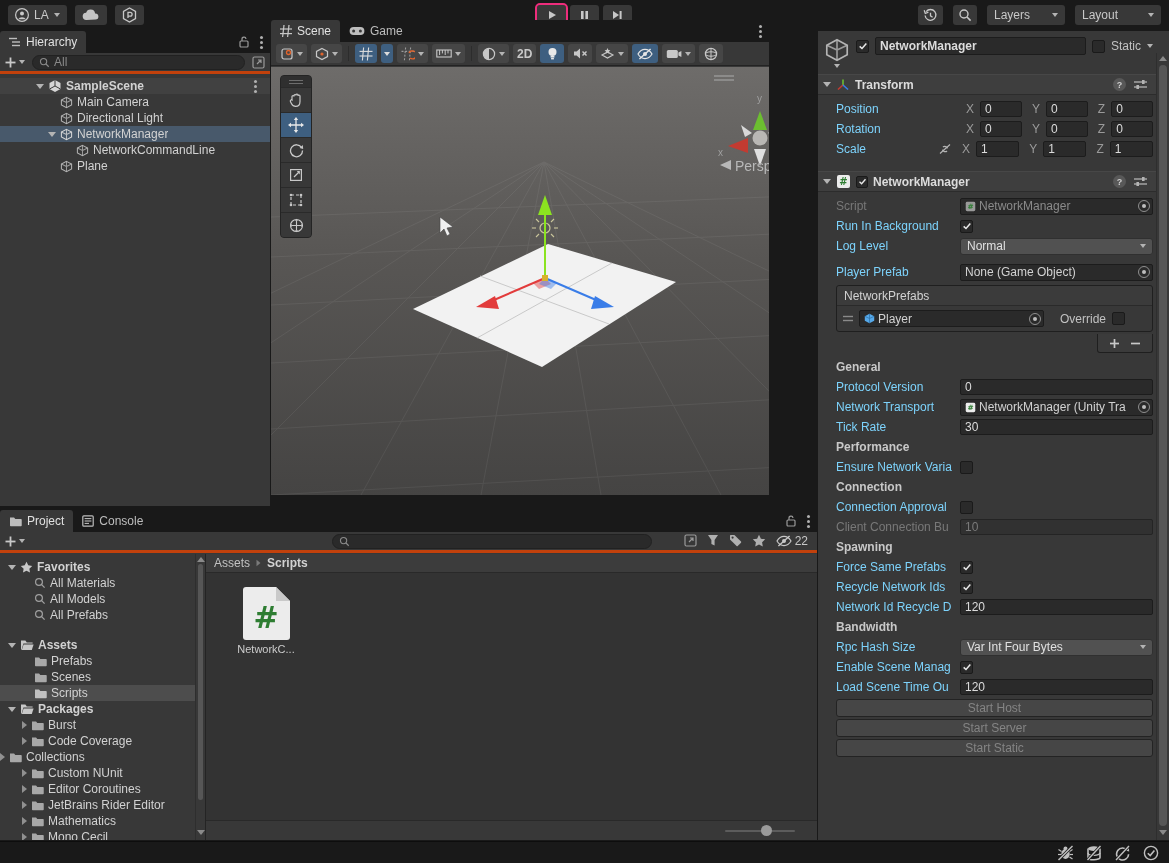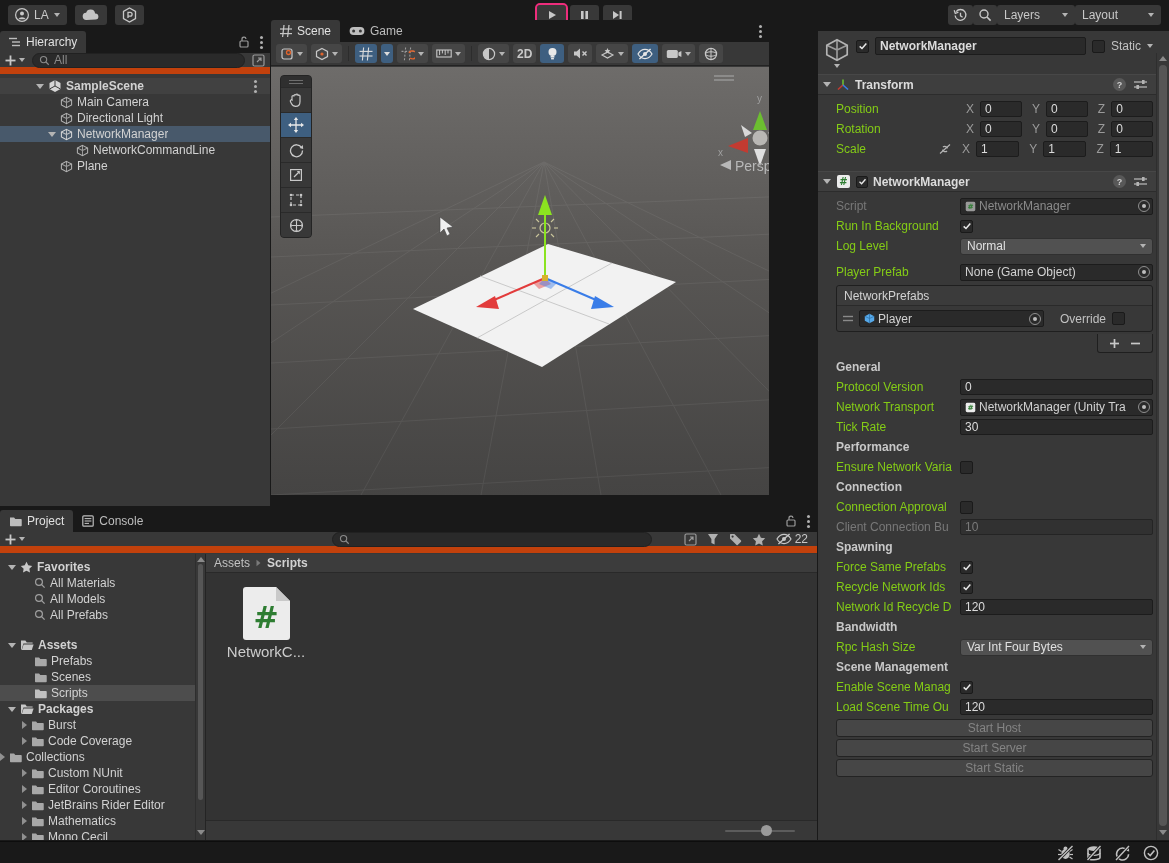"Layers" div { gap: none -> 10px }
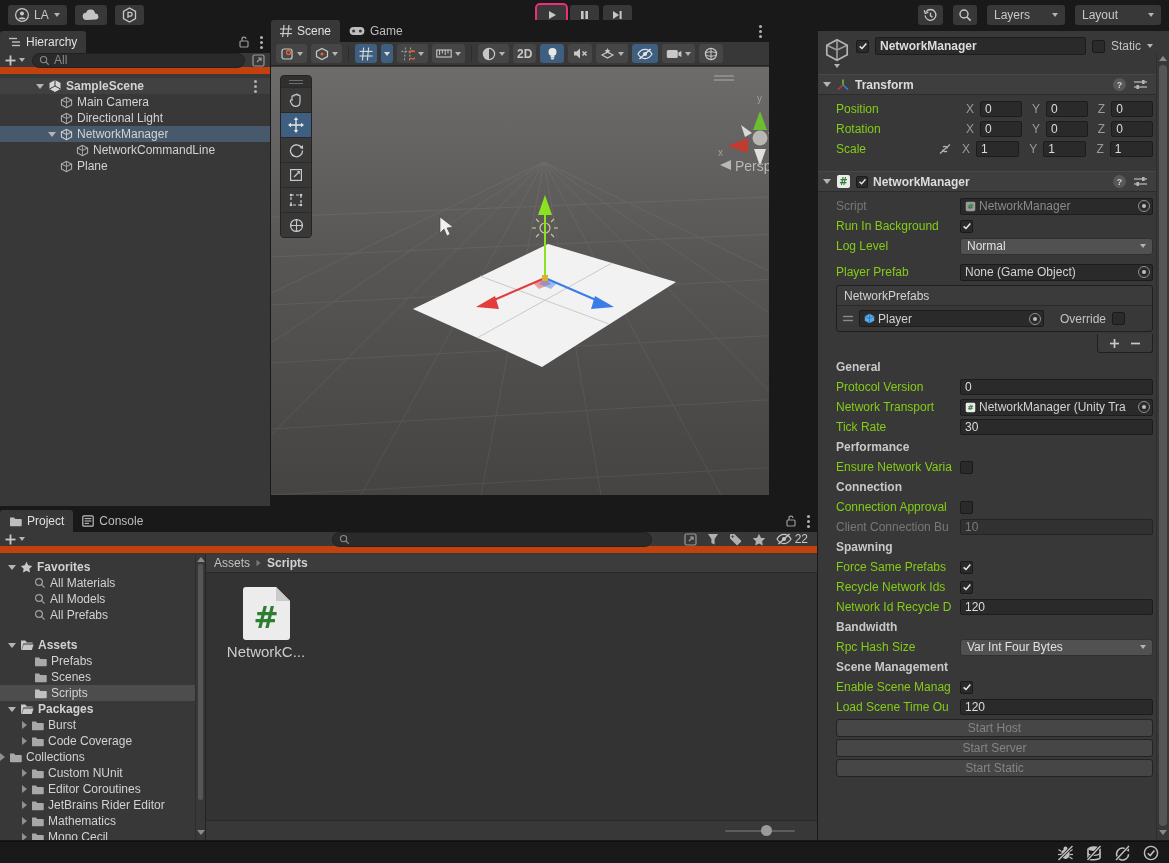"All" .ptool { border-bottom: 7px solid #c2410c -> 3px solid #c2410c }
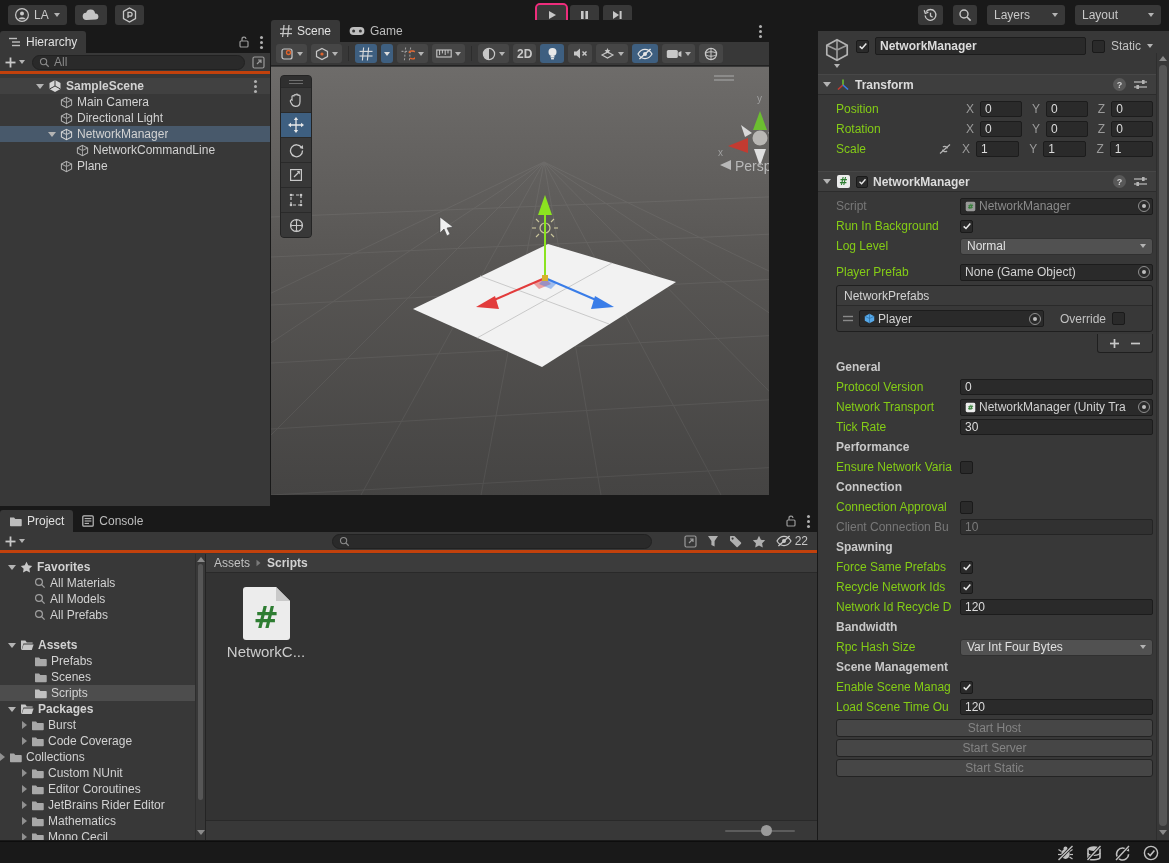"Position" .clabel { color: #84cc16 -> #7dd3fc }
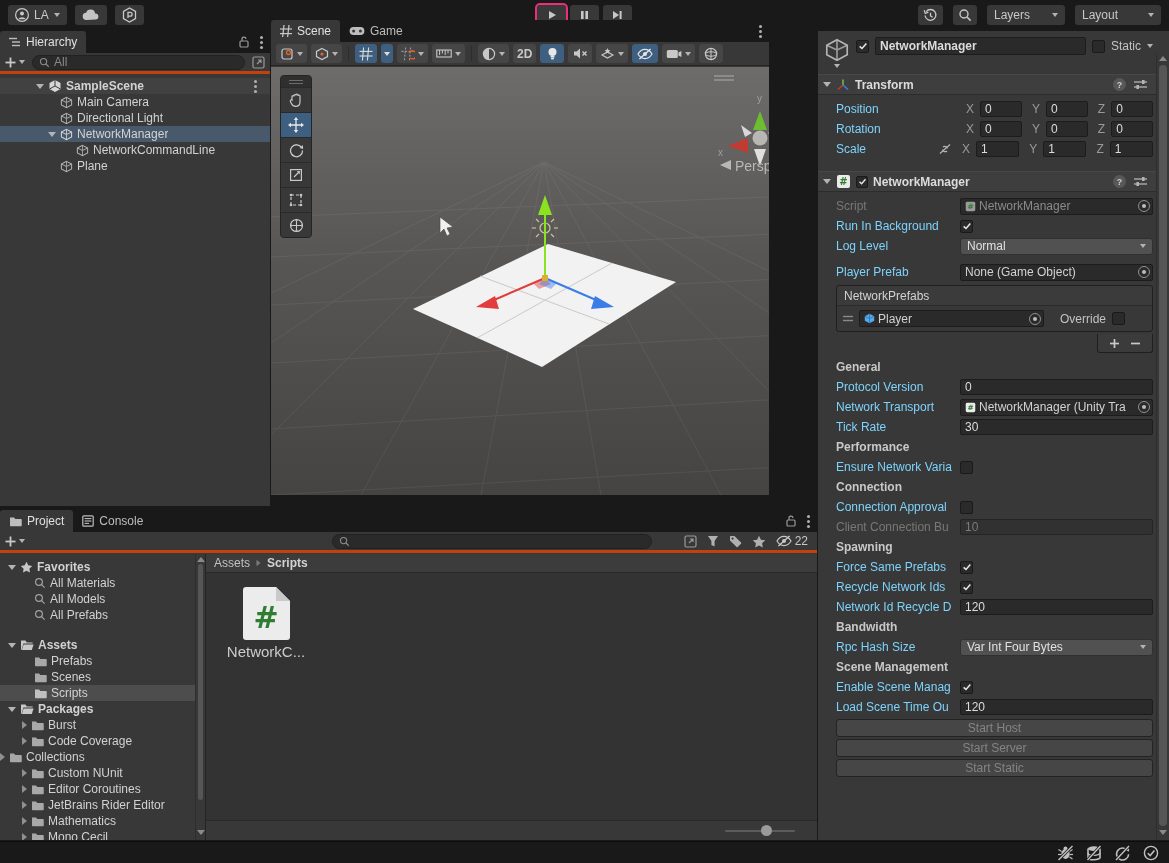"22" div { align-items: flex-end -> flex-start }
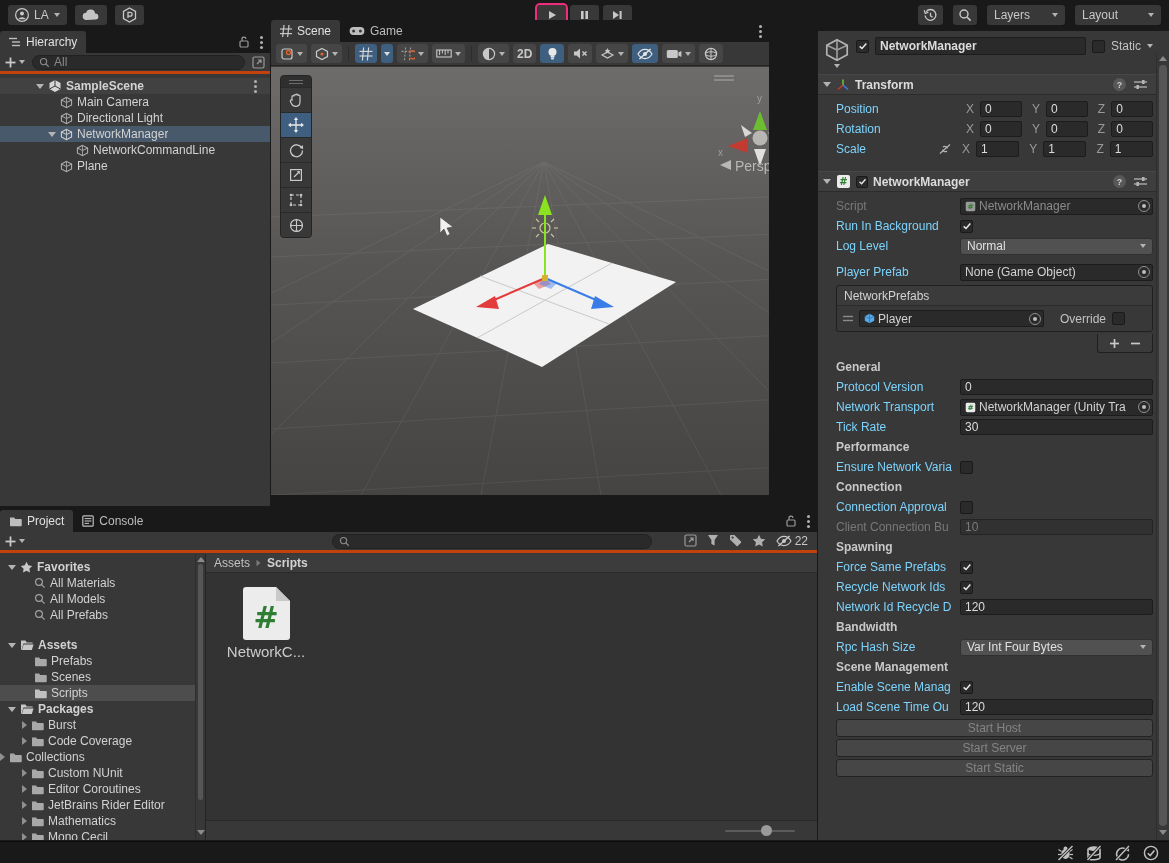"NetworkC..." span { font-size: 15px -> 11px }
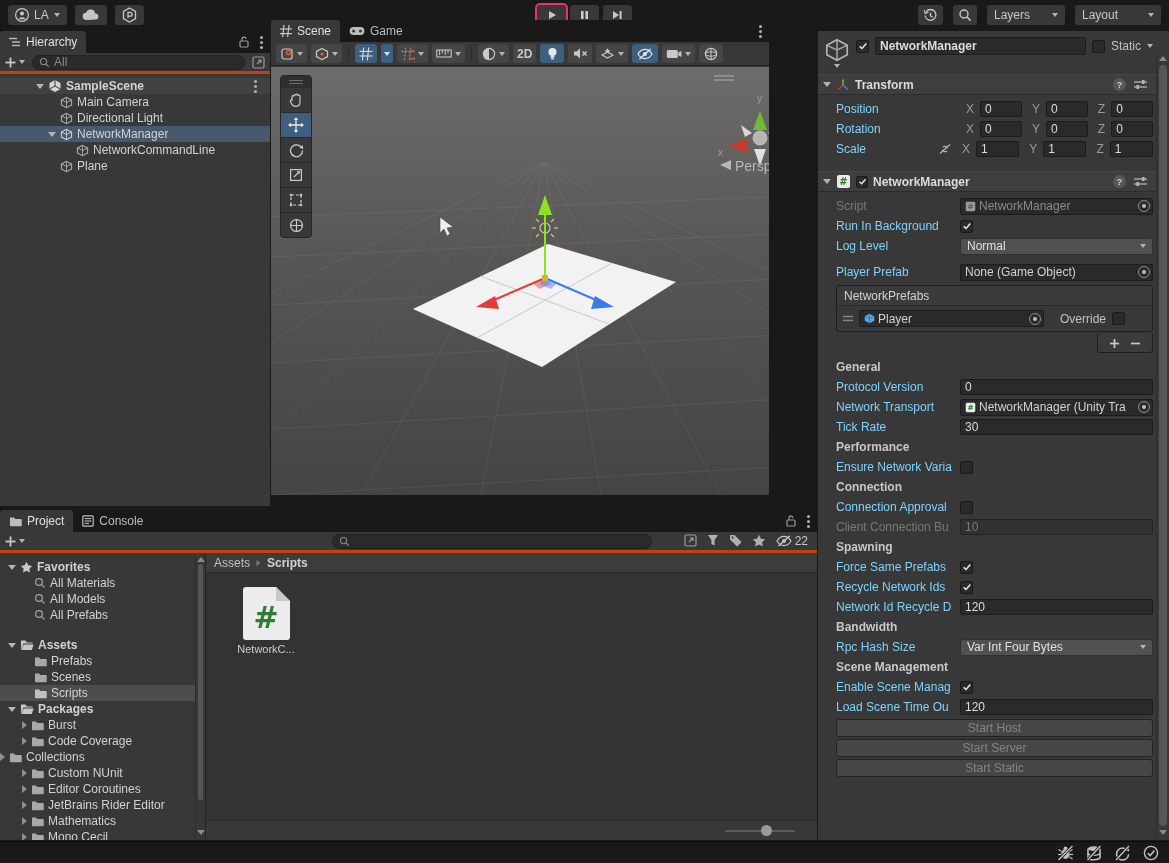"Scene Management" div.crow { html: <div> <span>Scene Management</span> </div> -> none }
